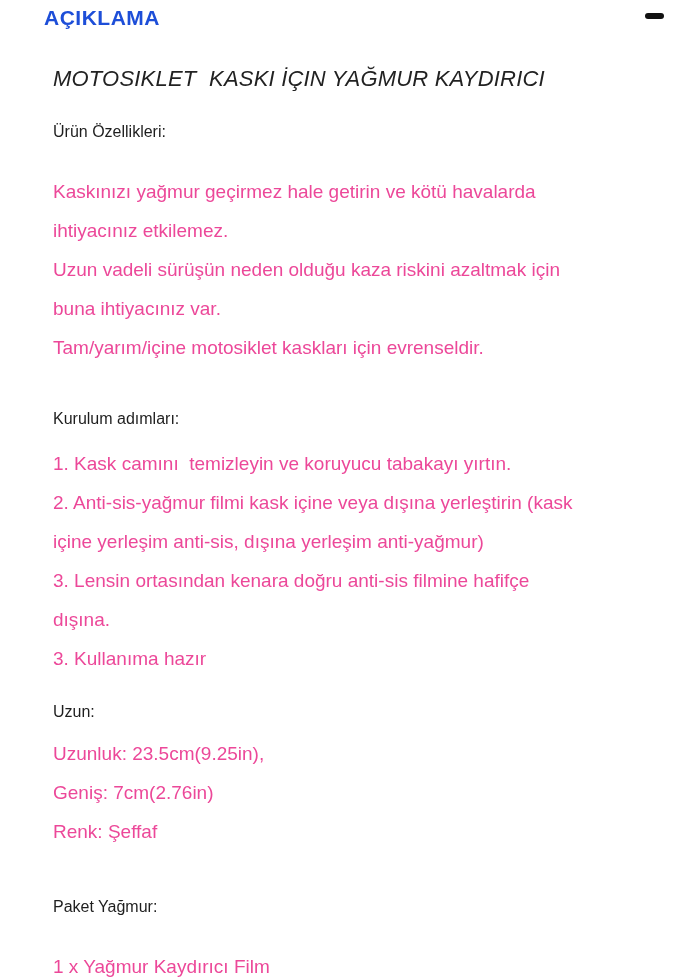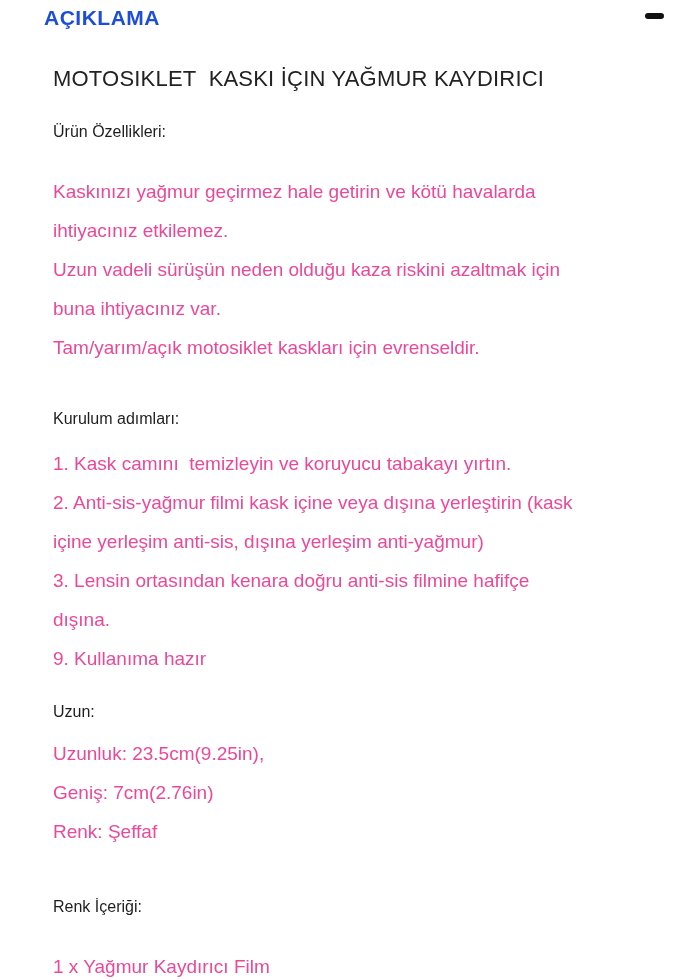"MOTOSIKLET KASKI İÇIN YAĞMUR KAYDIRICI" .title { font-style: none -> italic }
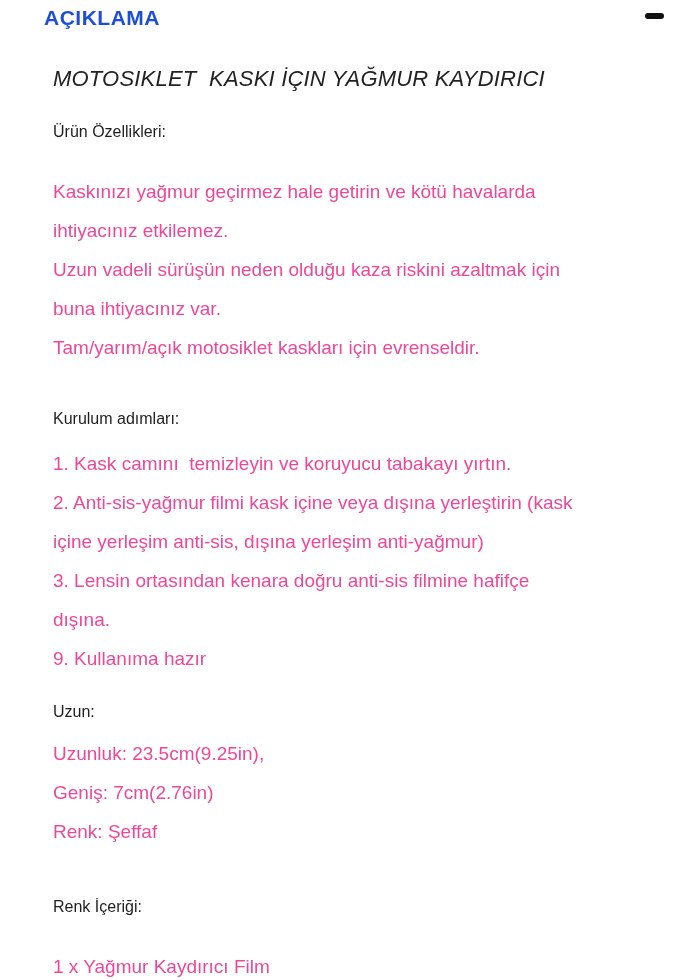"Tam/yarım/açık motosiklet kaskları için" div.line { text: Tam/yarım/açık -> Tam/yarım/içine }
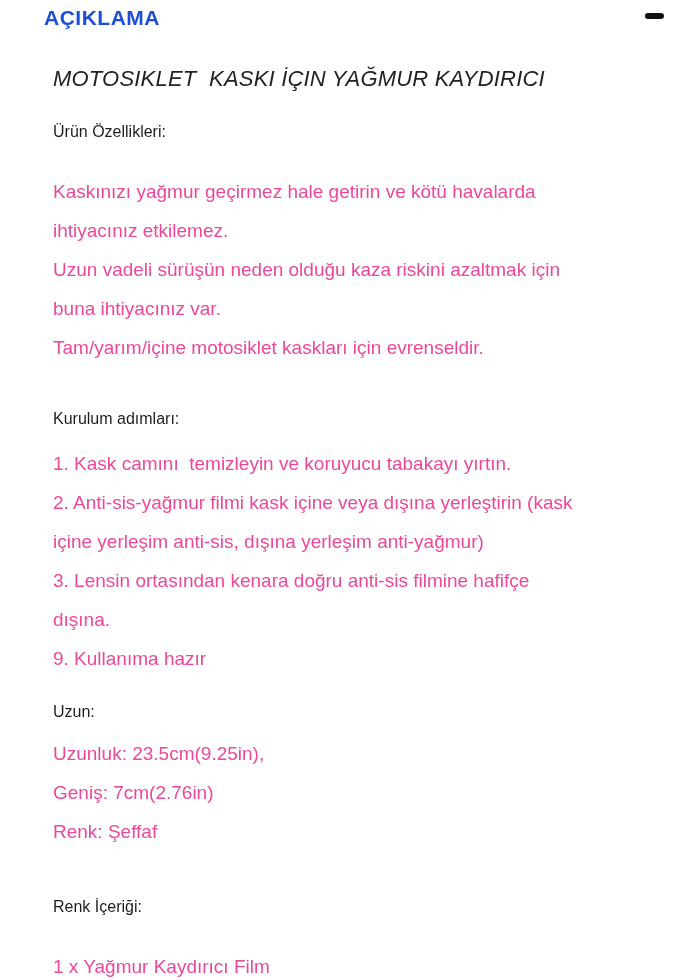"9. Kullanıma hazır" div.line { text: 9 -> 3 }
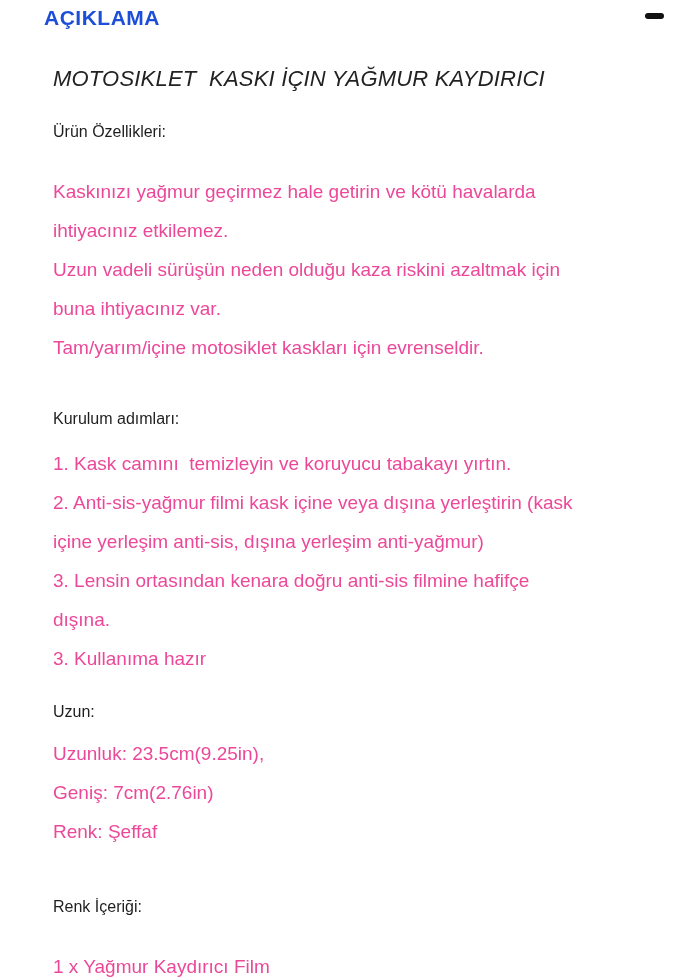"Renk İçeriği:" div.h { text: Renk İçeriği -> Paket Yağmur }
